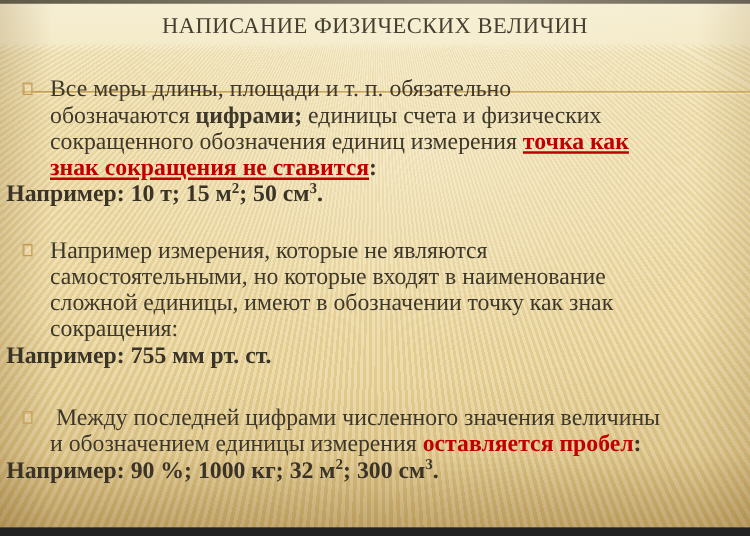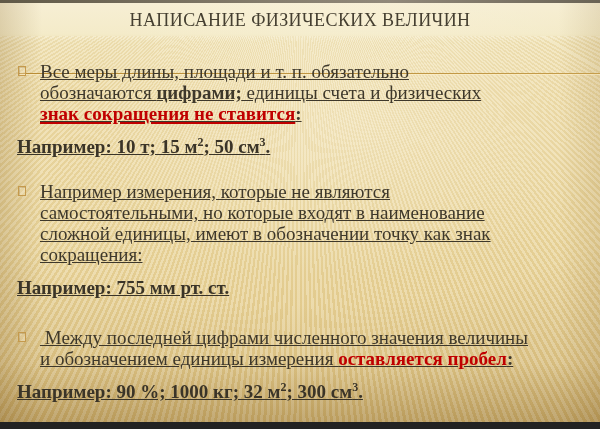"Все меры длины, площади и" .block { text-decoration: underline -> none }
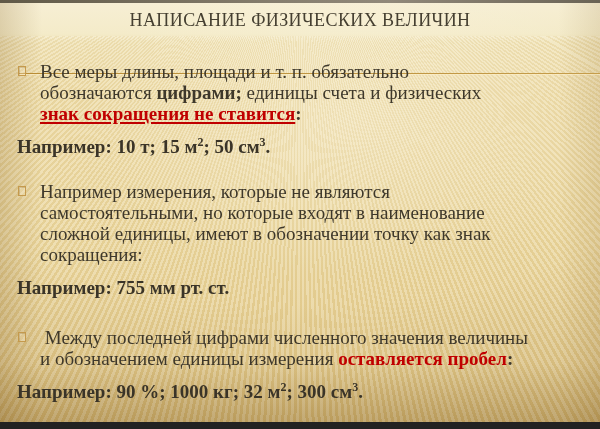"сокращенного обозначения единиц" div.line { html: none -> <div><span>сокращенного обозначения единиц измерения </span><span>точка как</span></div> }
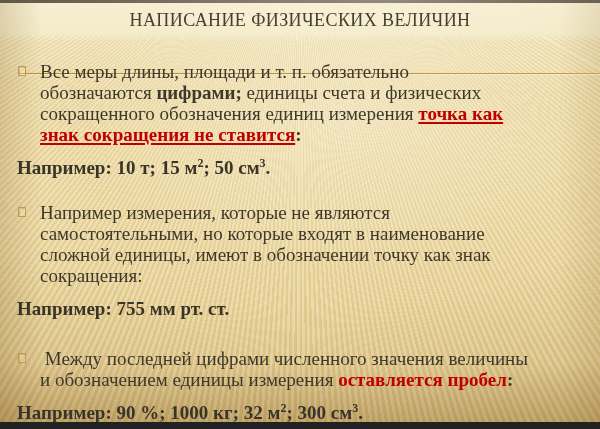"Например: 10 т; 15 м2;" .block.example { margin-top: 12px -> none; padding-left: 17px -> 5px }
